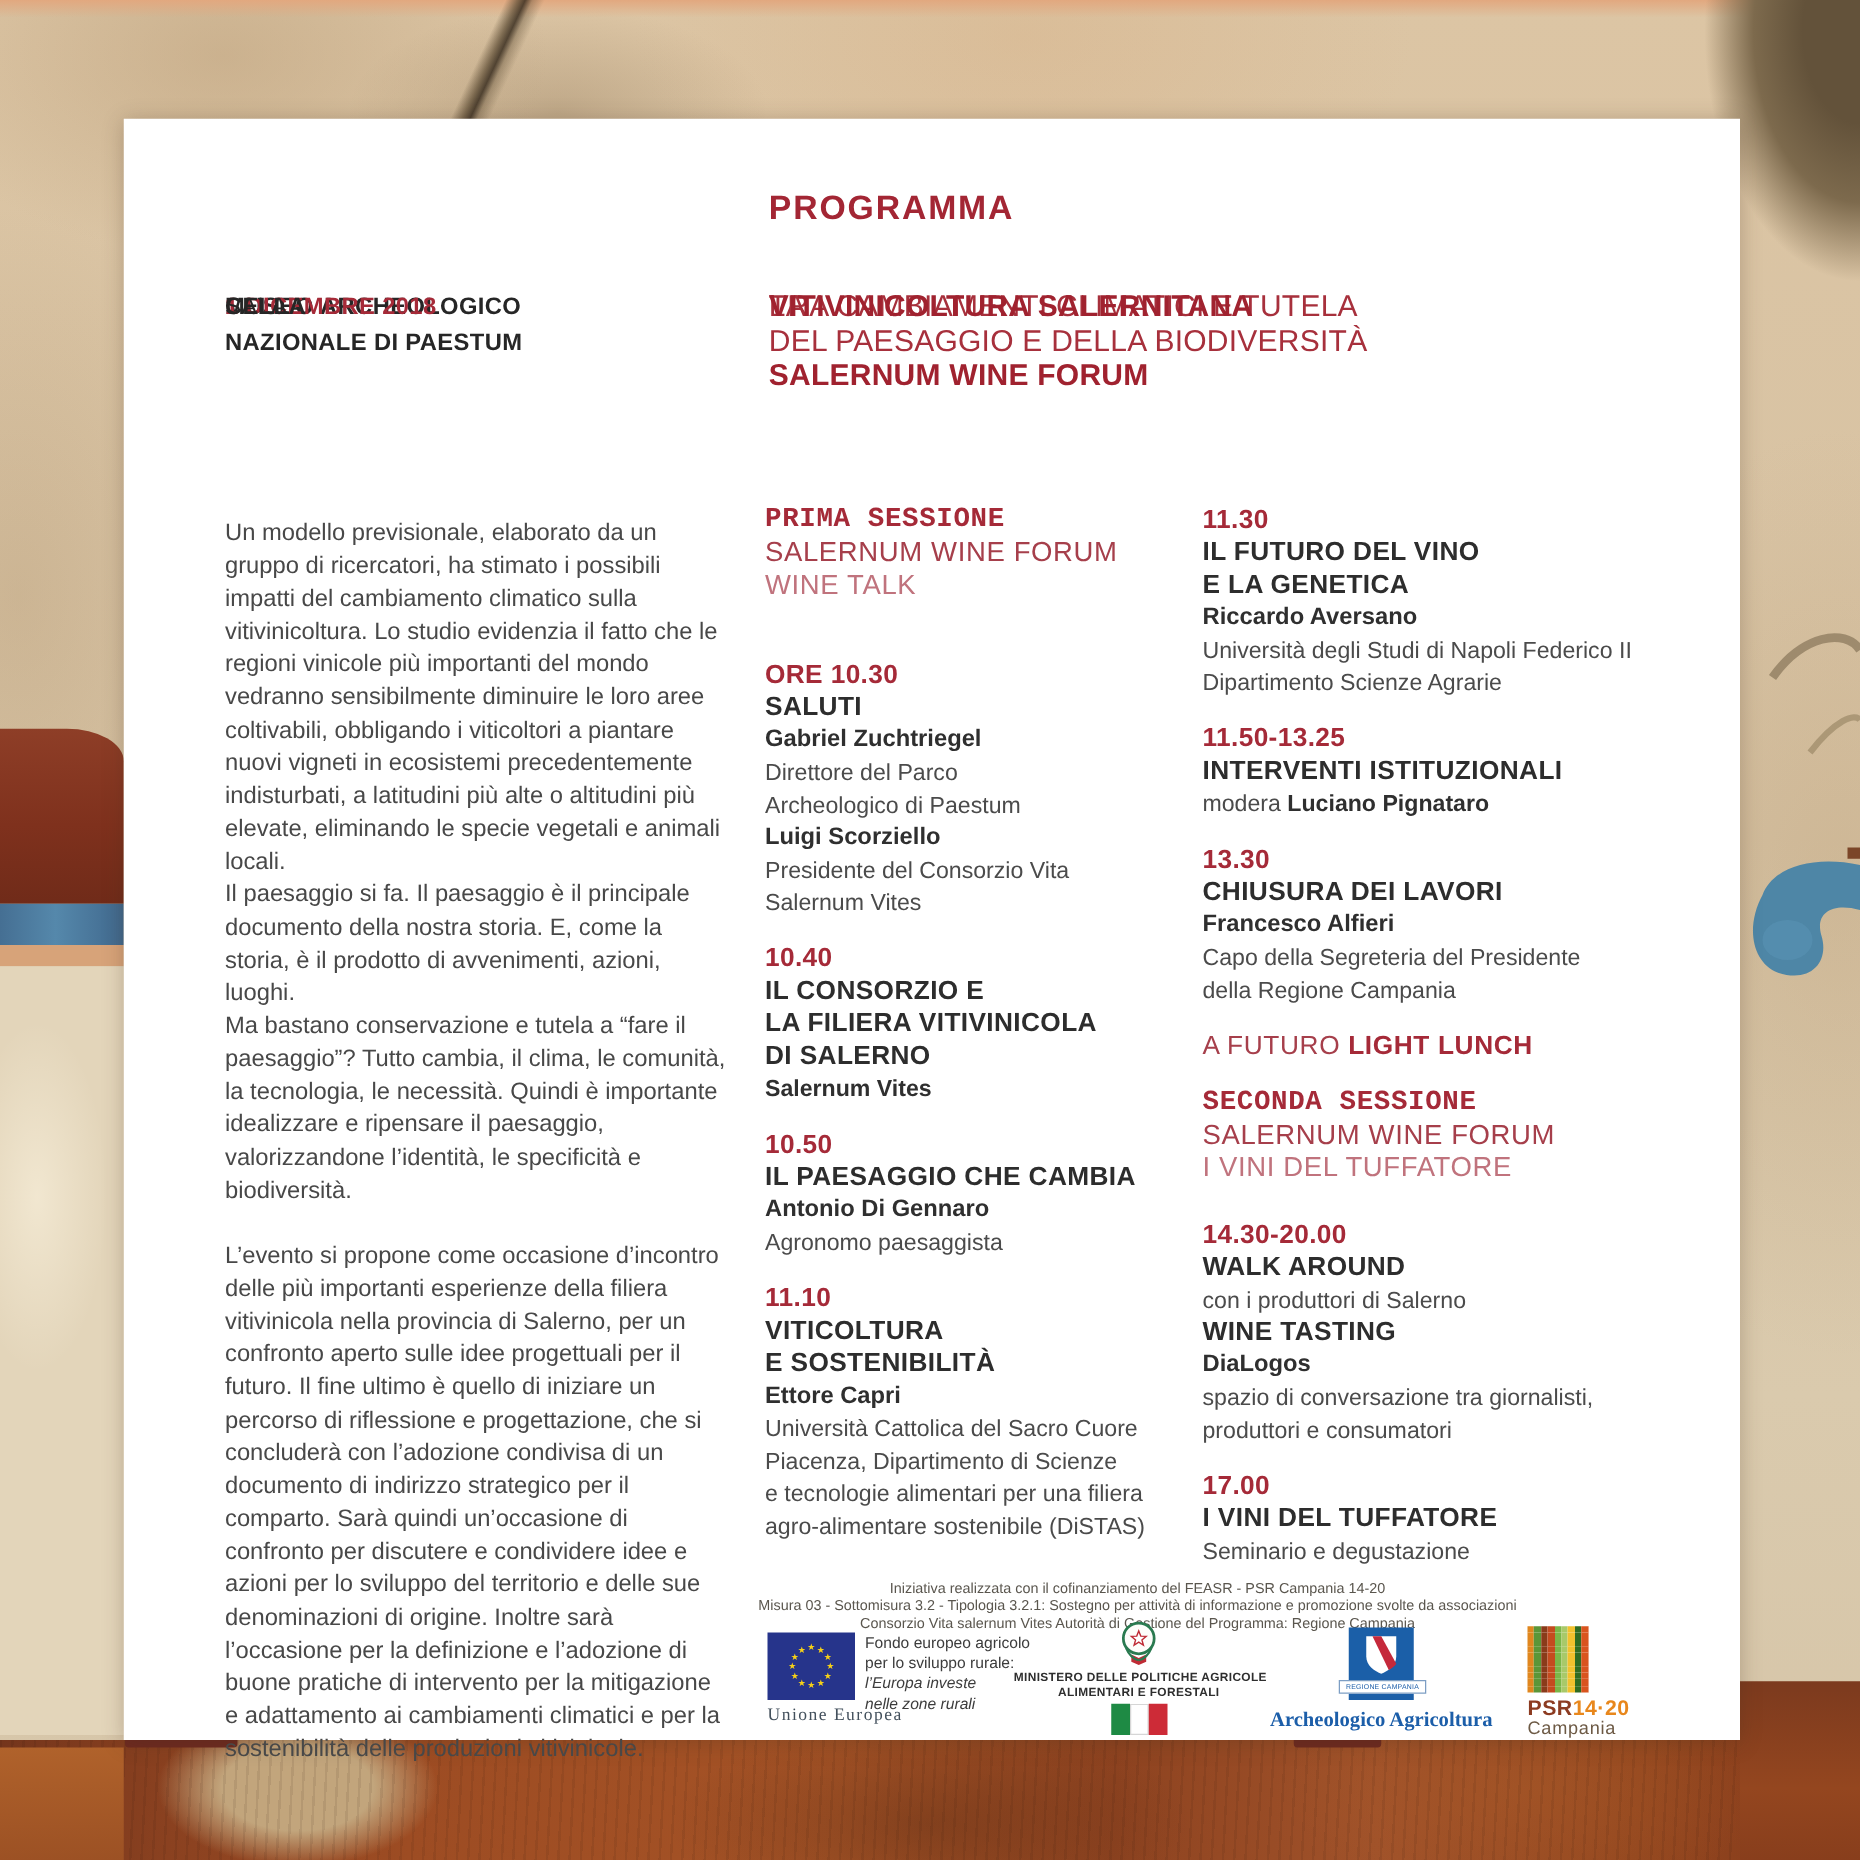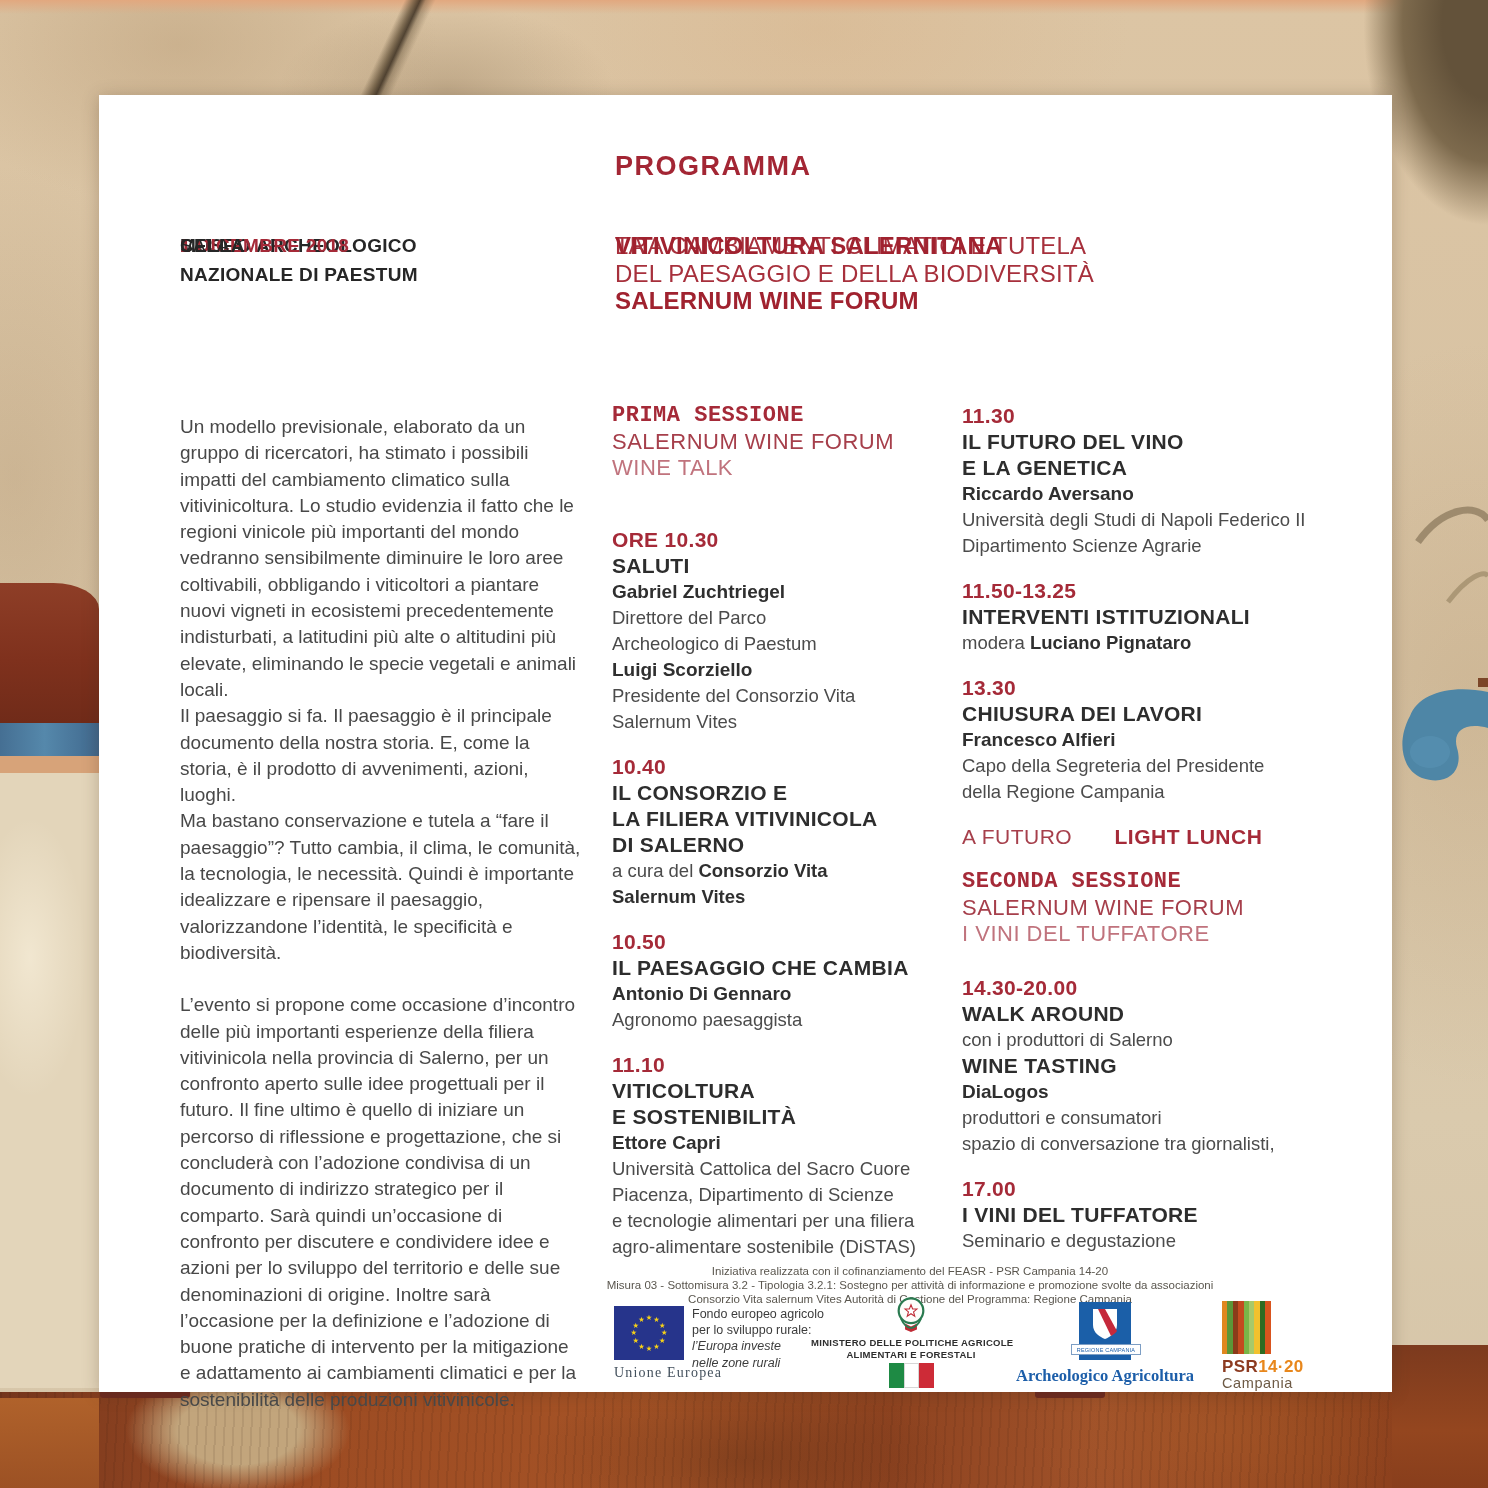"LIGHT LUNCH" .ln.seguire .b { margin-left: 36px -> none }
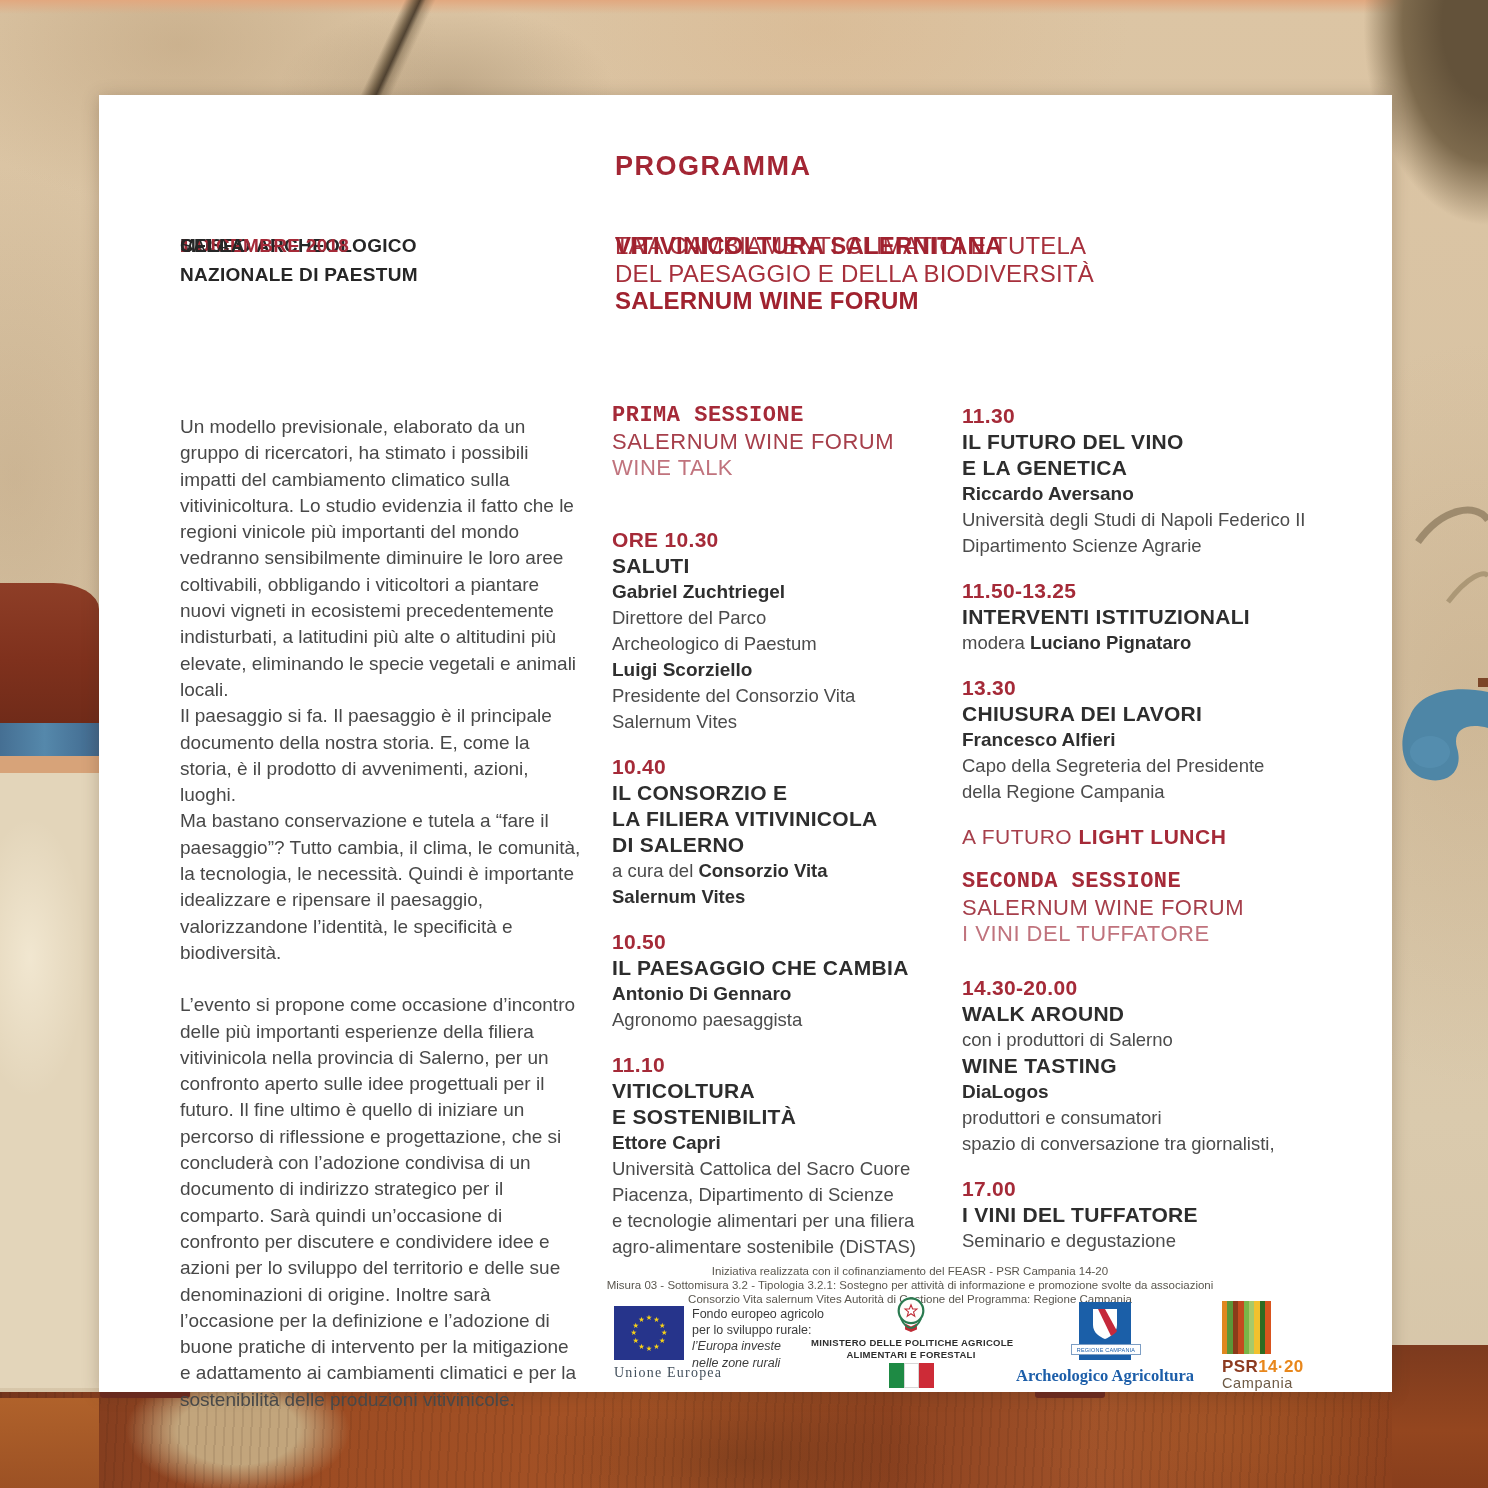"a cura del Consorzio Vita" div.ln { html: <div><span>a cura del </span><span>Consorzio Vita</span></div> -> none }
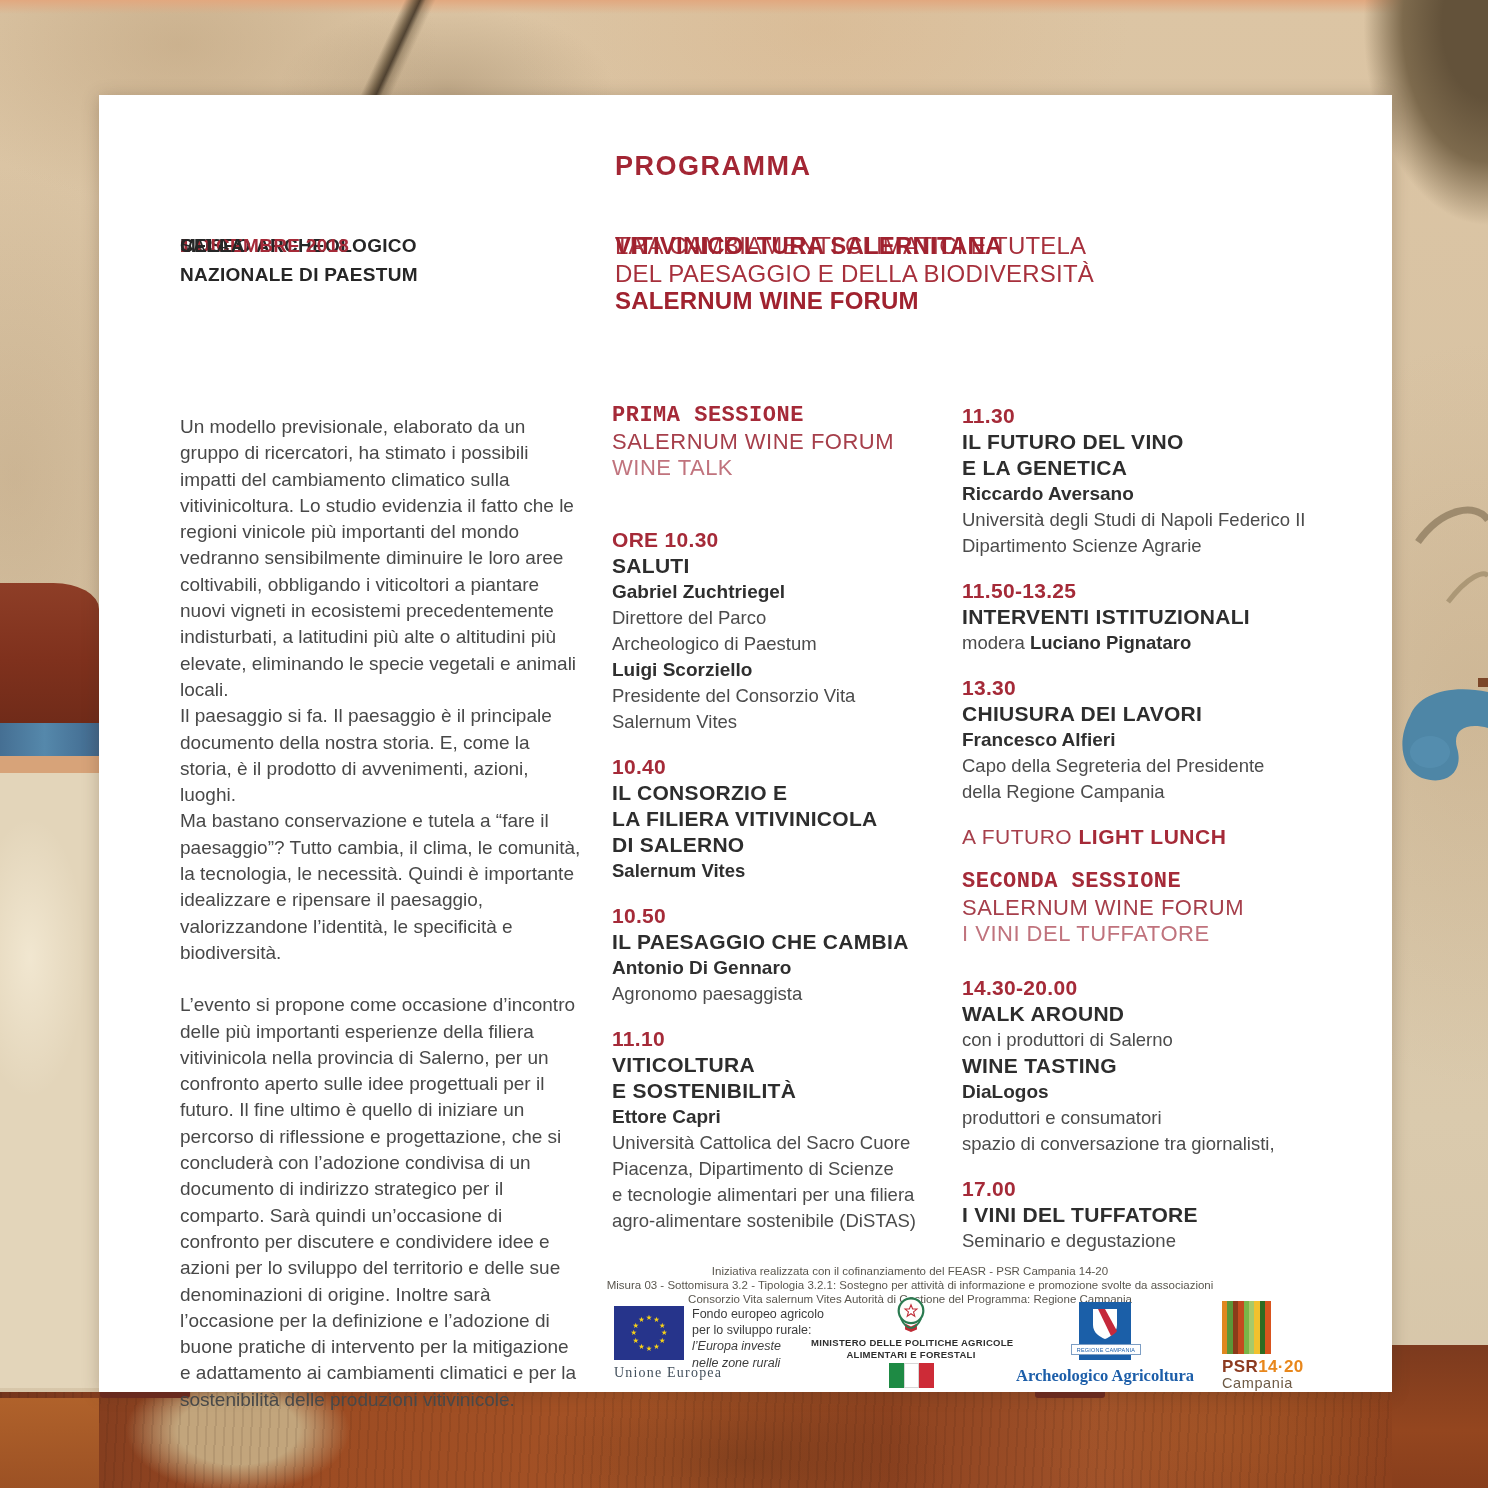"produttori e consumatori" div.ln { order: before "spazio di conversazione tra giornalisti," -> after "spazio di conversazione tra giornalisti," }
